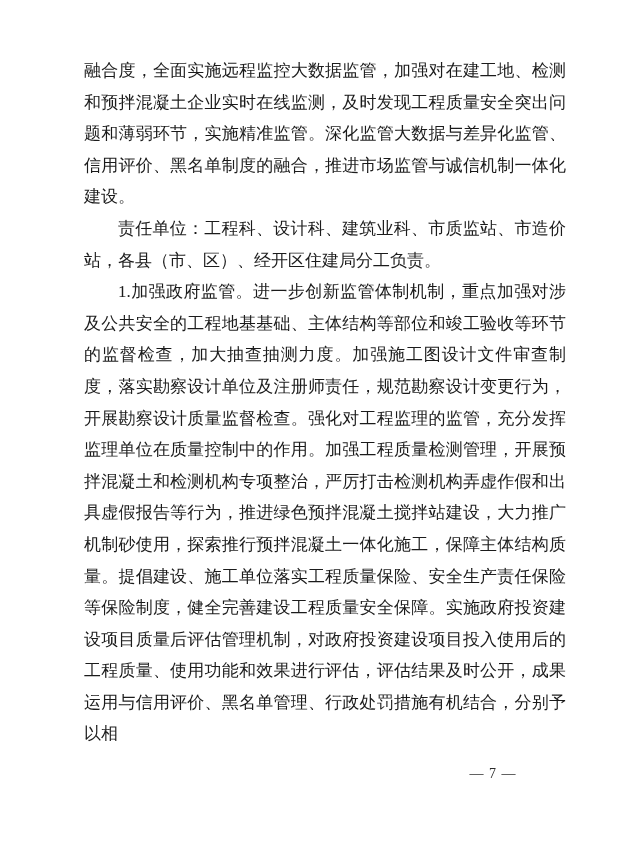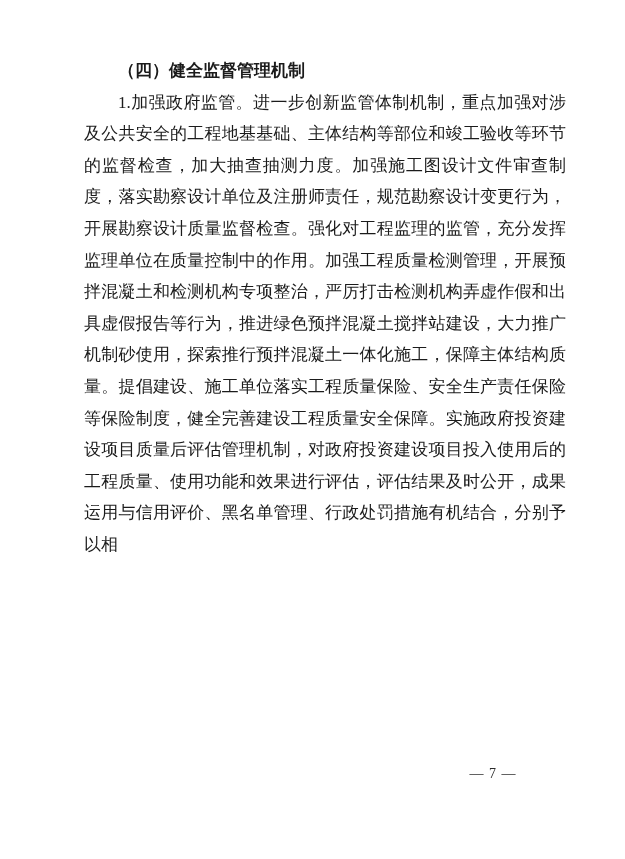"融合度，全面实施远程监控大数据监管，加强对在建工地、检测和预拌混凝土企业实时在线" p.para { html: none -> <p>融合度，全面实施远程监控大数据监管，加强对在建工地、检测和预拌混凝土企业实时在线监测，及时发现工程质量安全突出问题和薄弱环节，实施精准监管。深化监管大数据与差异化监管、信用评价、黑名单制度的融合，推进市场监管与诚信机制一体化建设。</p> }
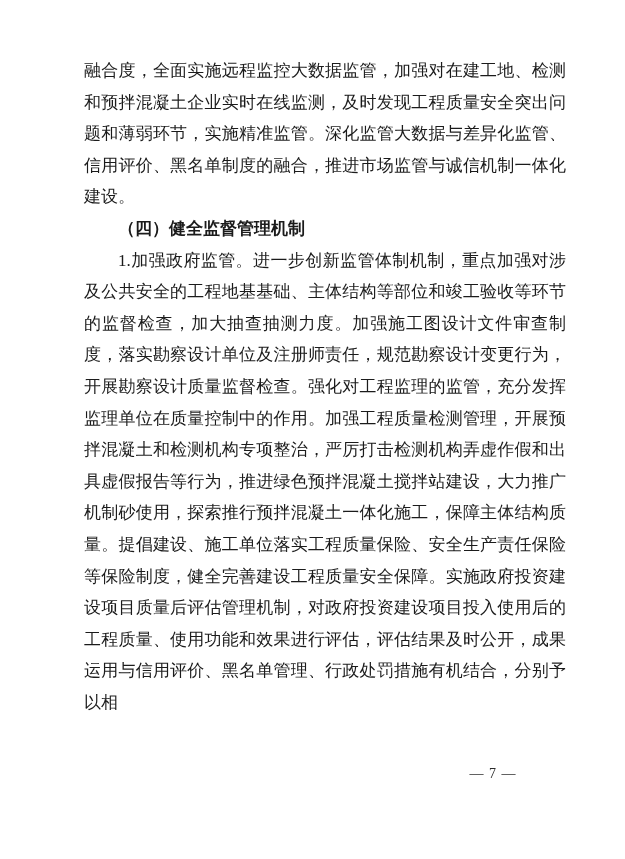"责任单位：工程科、设计科、建筑业科、市质监站、市造价站，各县（市、区）、经开区住" p.para { html: none -> <p>责任单位：工程科、设计科、建筑业科、市质监站、市造价站，各县（市、区）、经开区住建局分工负责。</p> }
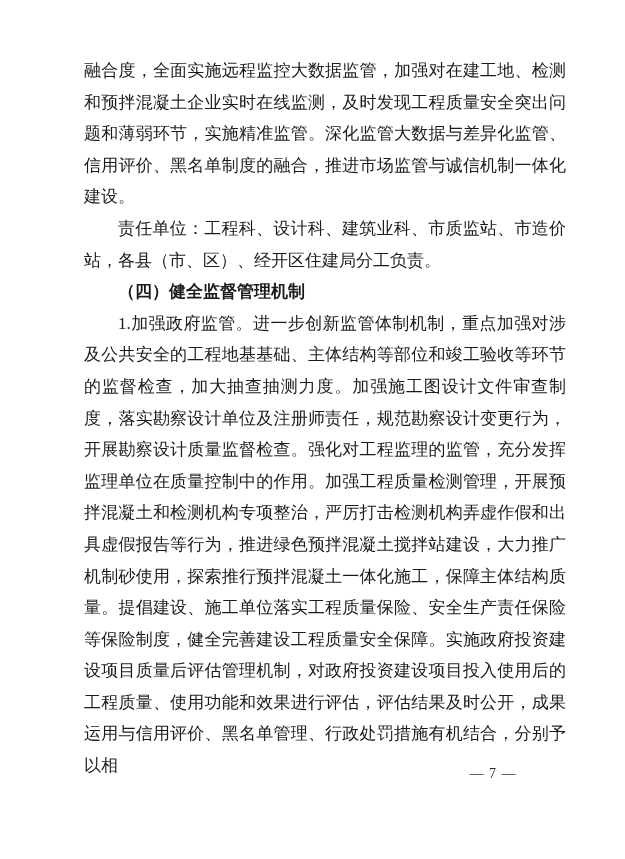"（四）健全监督管理机制" p.para { html: <p>（四）健全监督管理机制</p> -> none }
